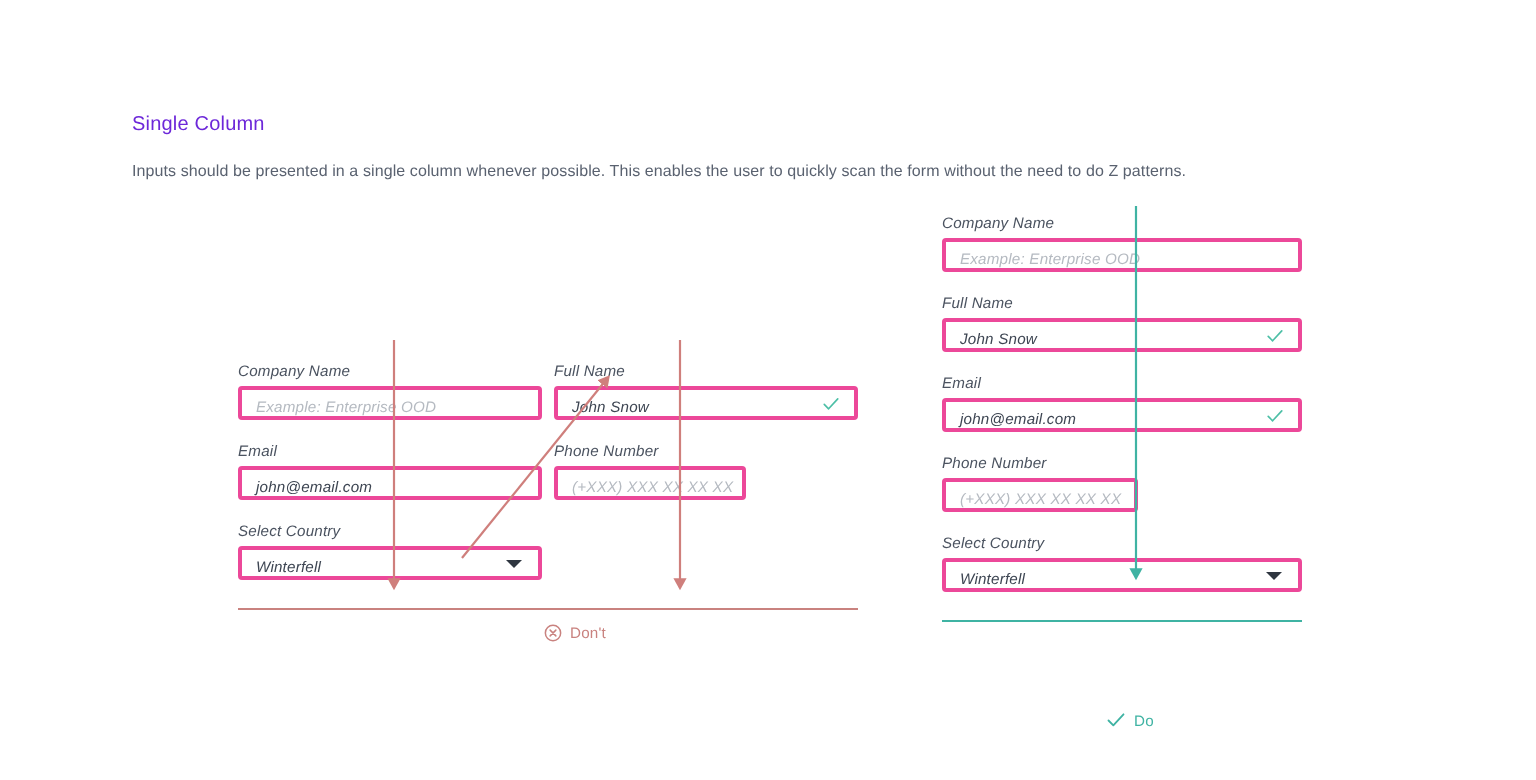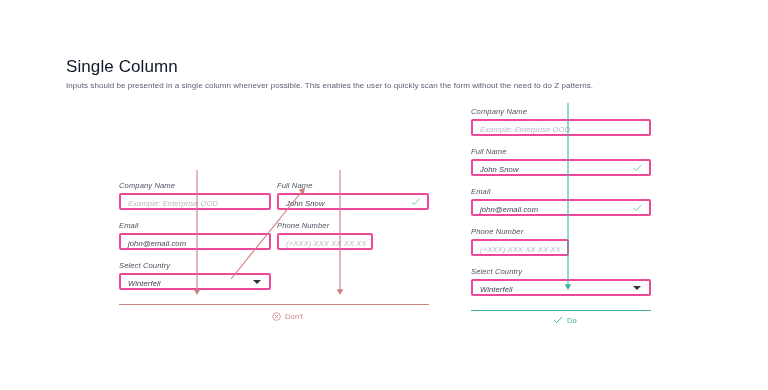"Single Column" .page-title { color: #0f172a -> #6d28d9; font-size: 17px -> 10px }
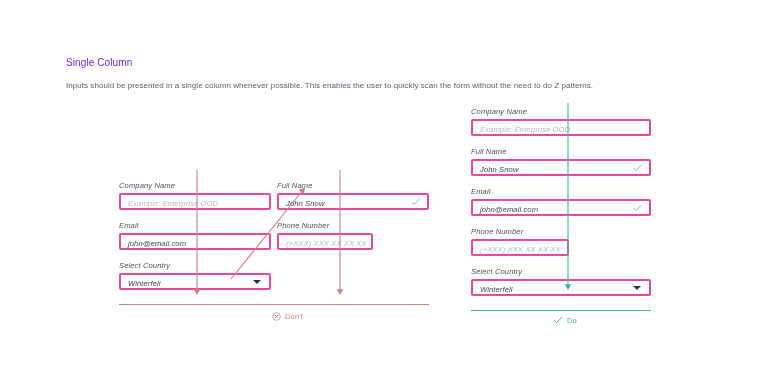"Do" .verdict.do { margin-top: none -> 40px }
